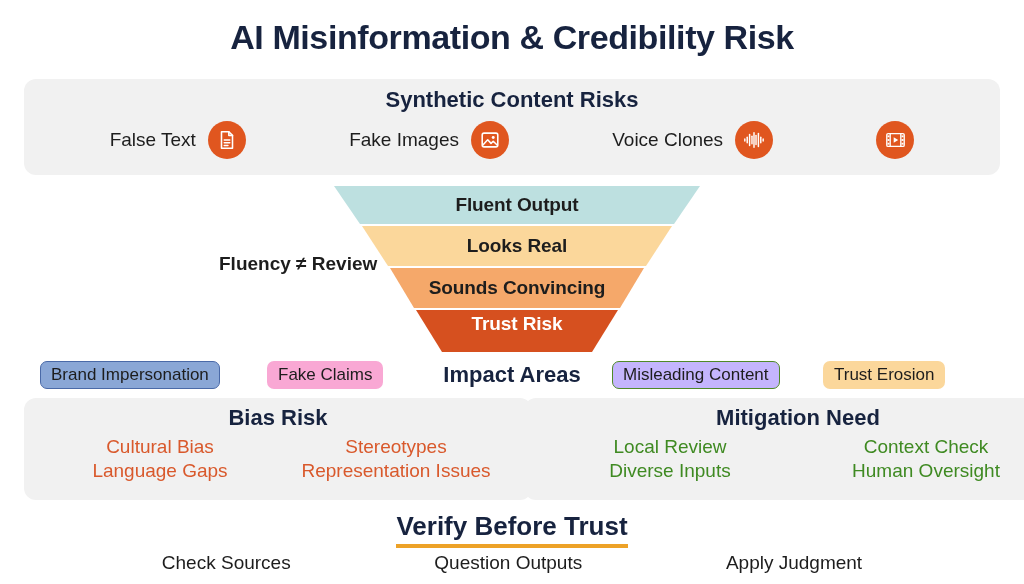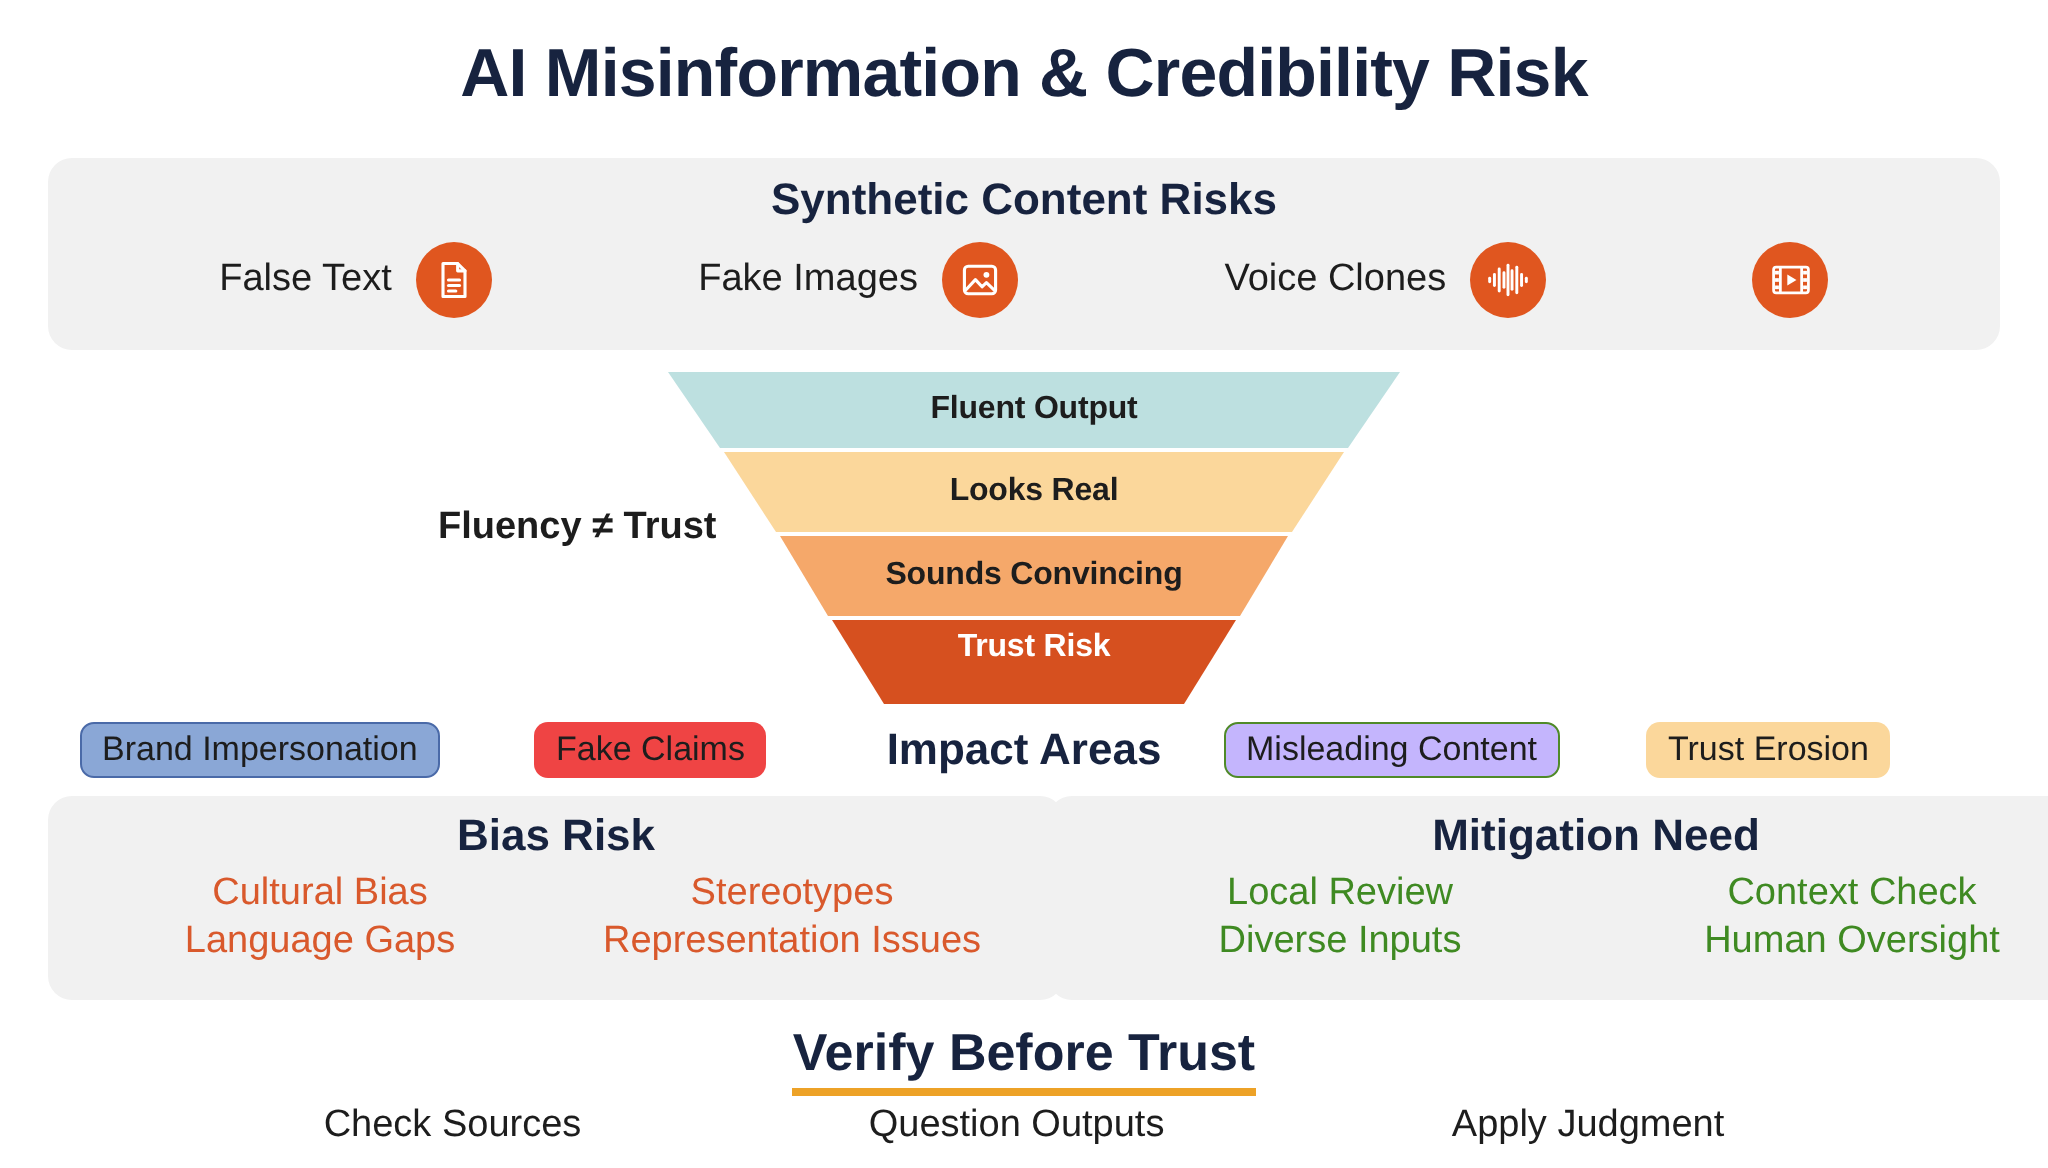"Fluent Output" .funnel-stage .stage-label { font-size: 16px -> 19px }
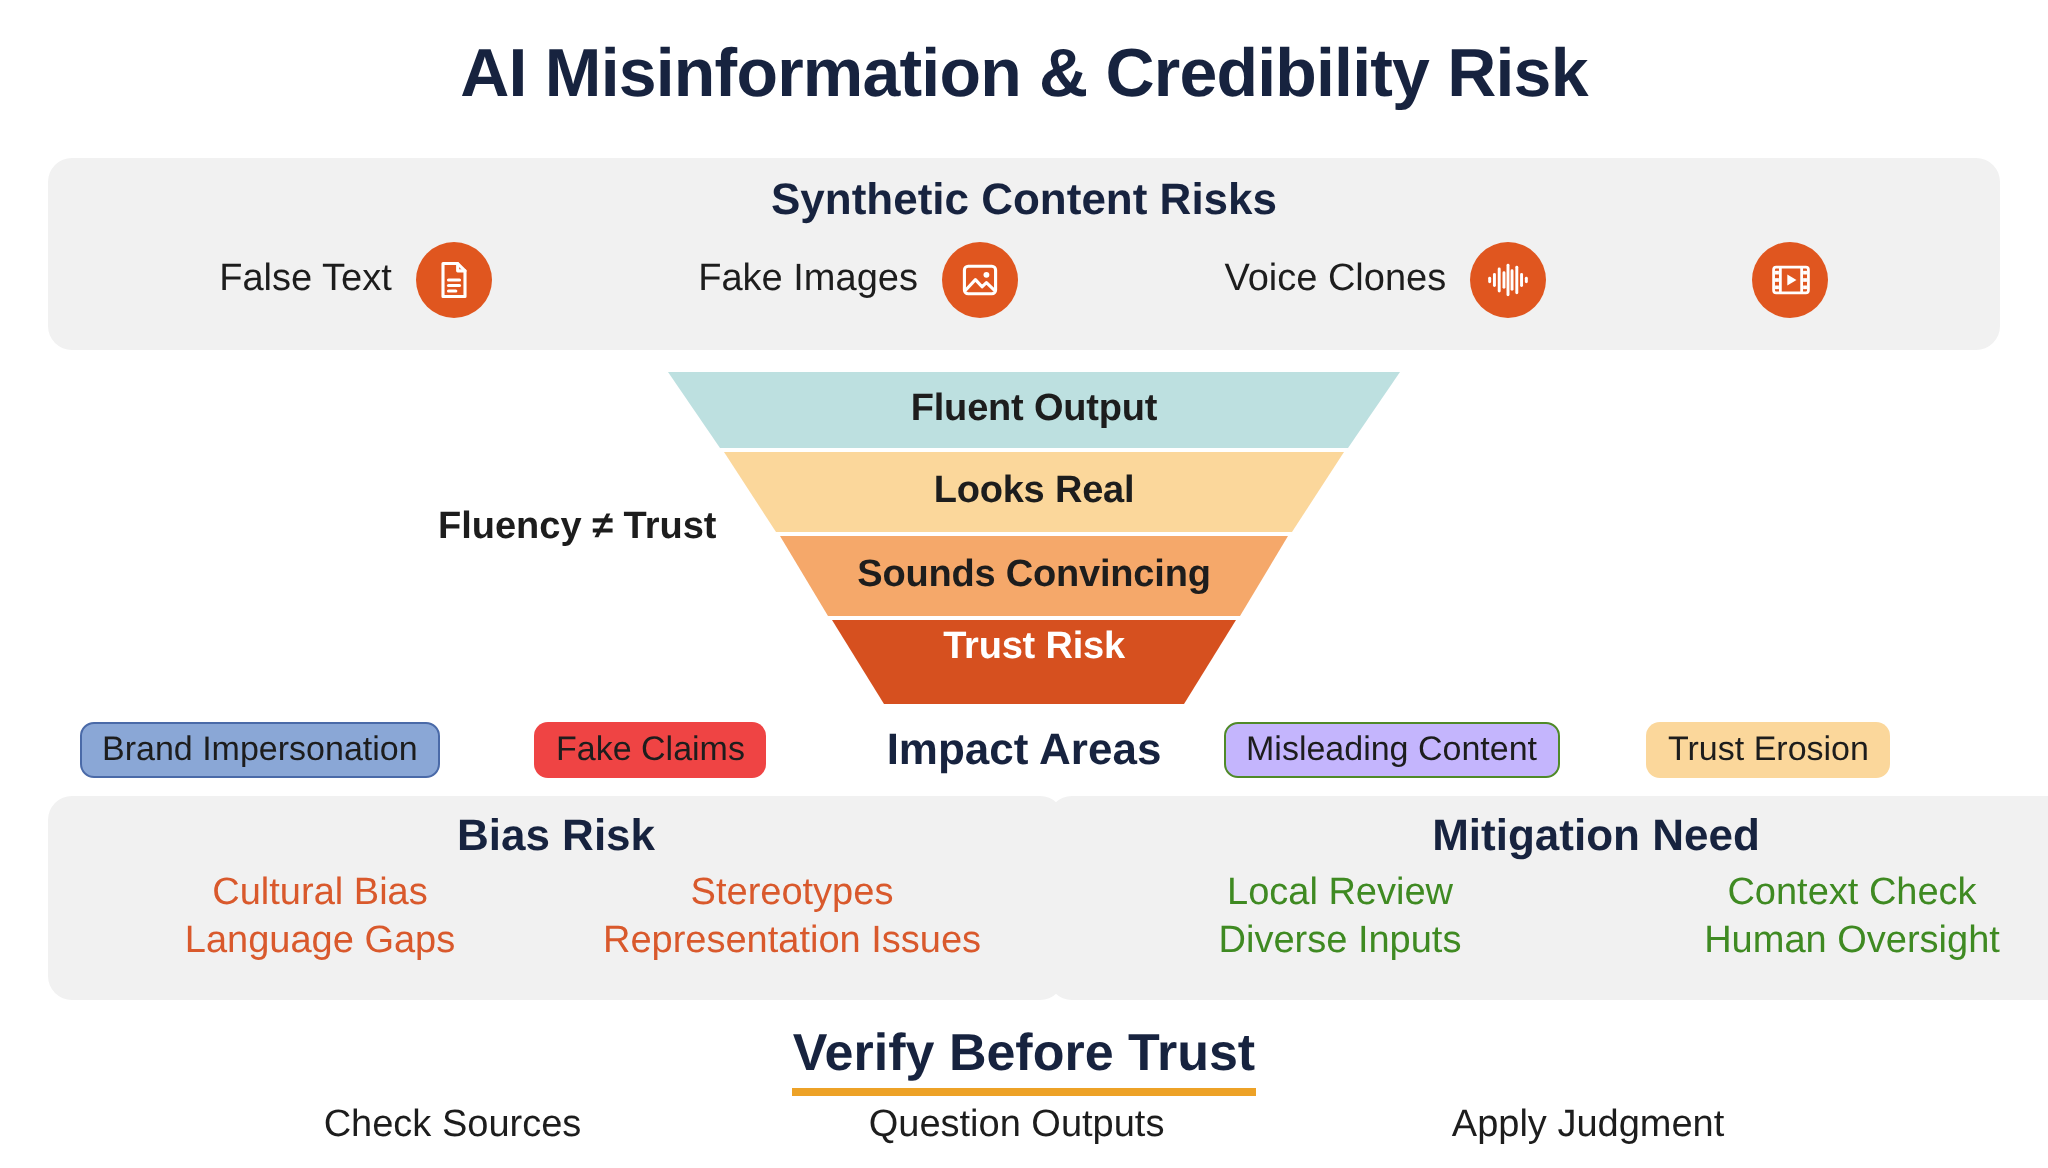"Fluency ≠ Trust" div { text: Trust -> Review }
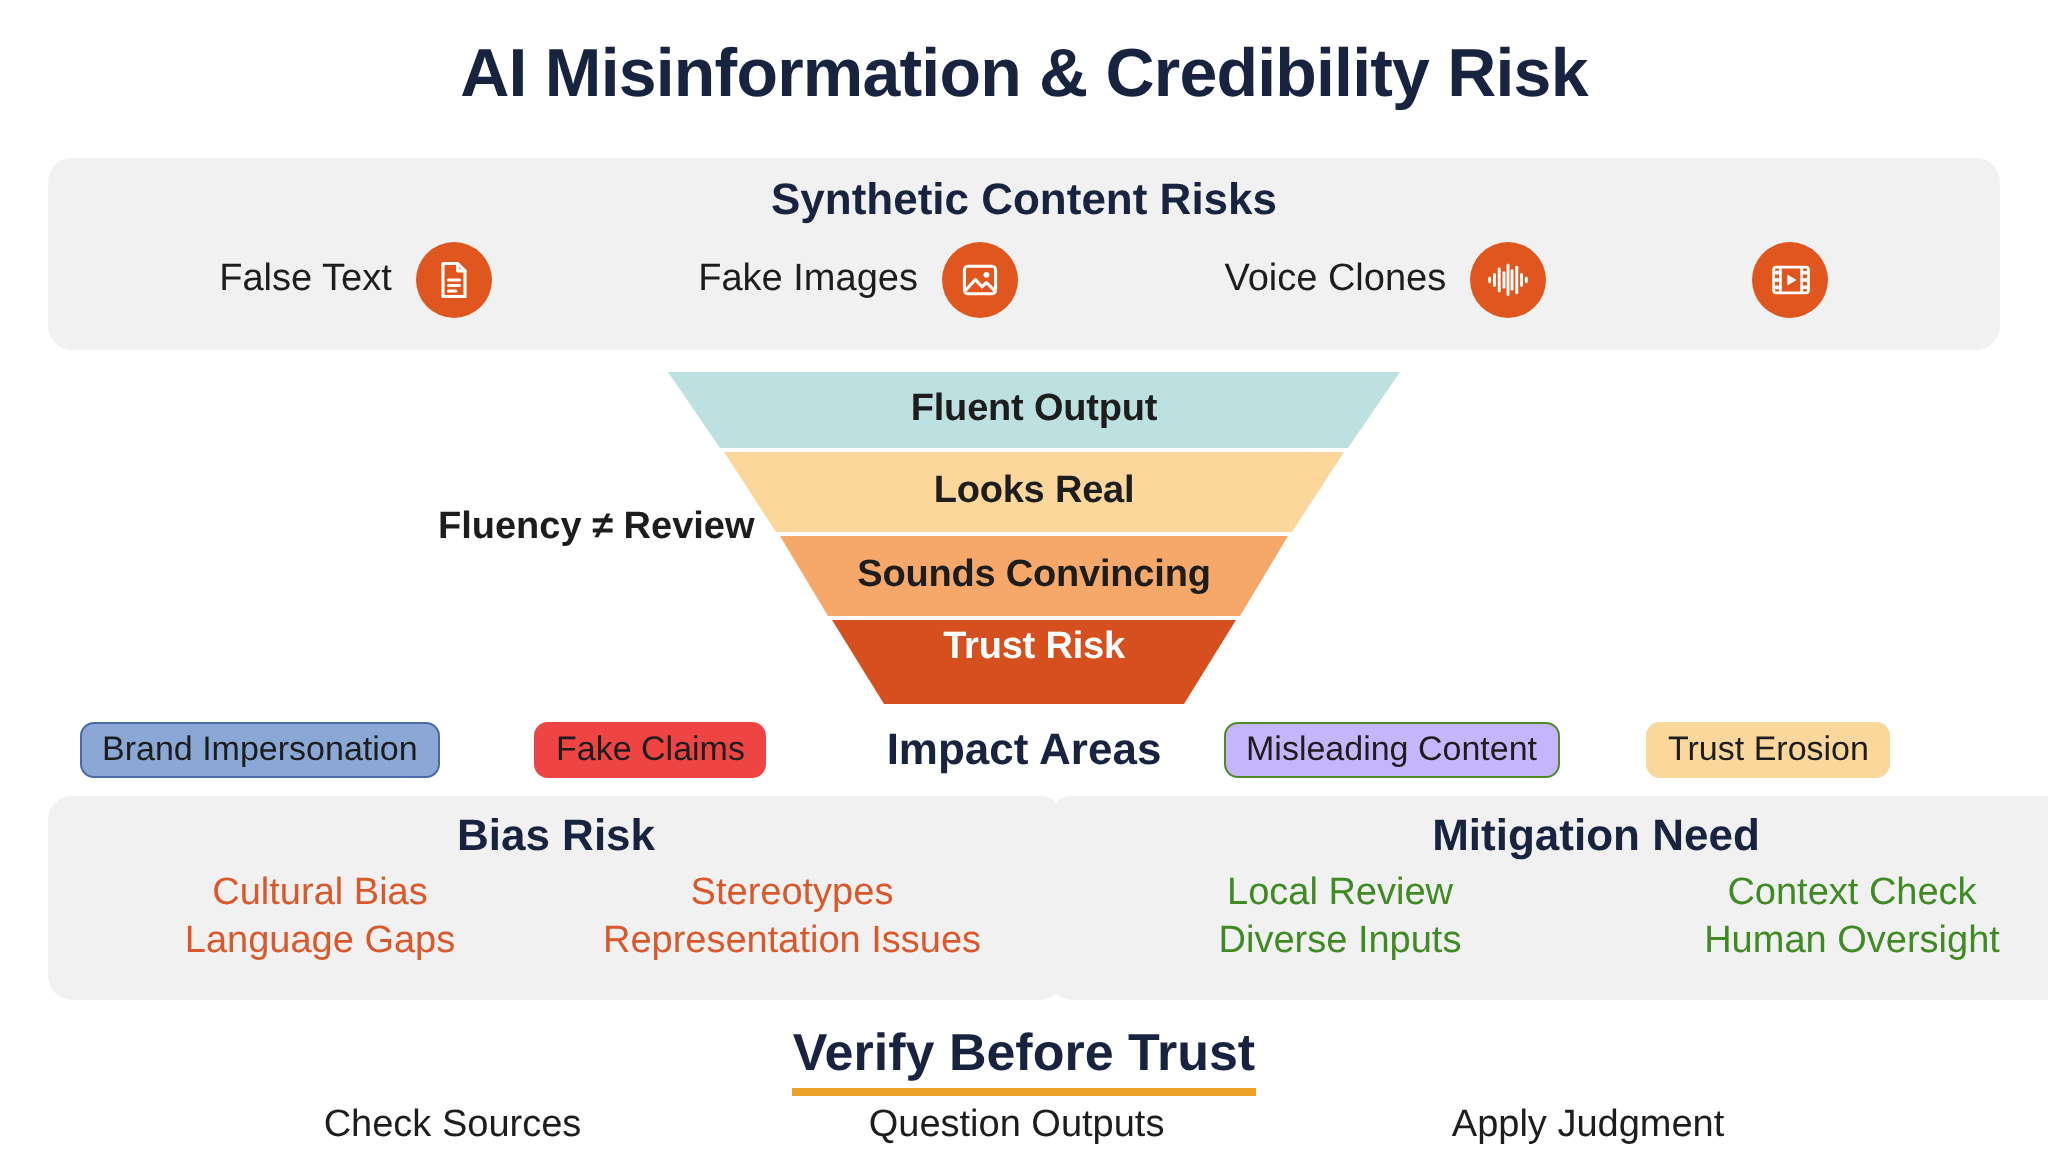"Fake Claims" #badge-1 { background: #ef4444 -> #f9a8d4 }
